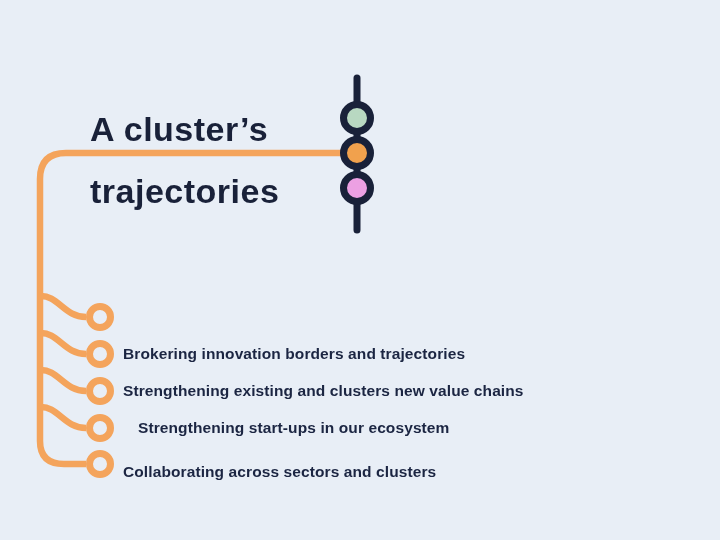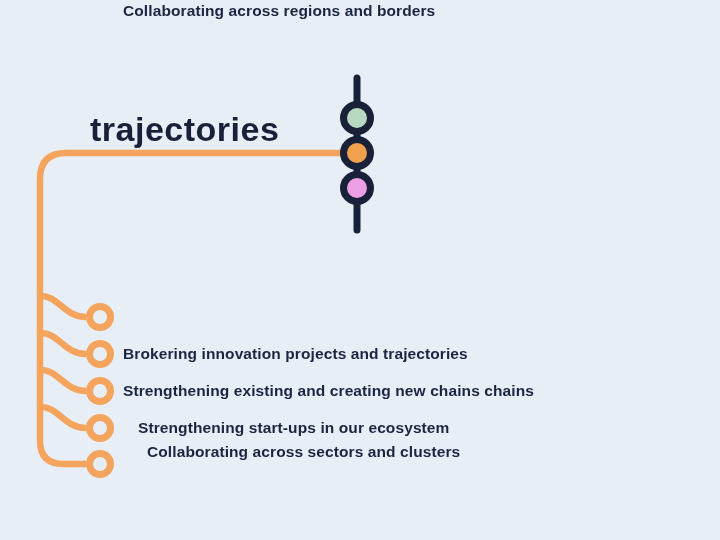"Collaborating across regions and borders" div.bullet-label { html: <div>Collaborating across regions and borders</div> -> none }
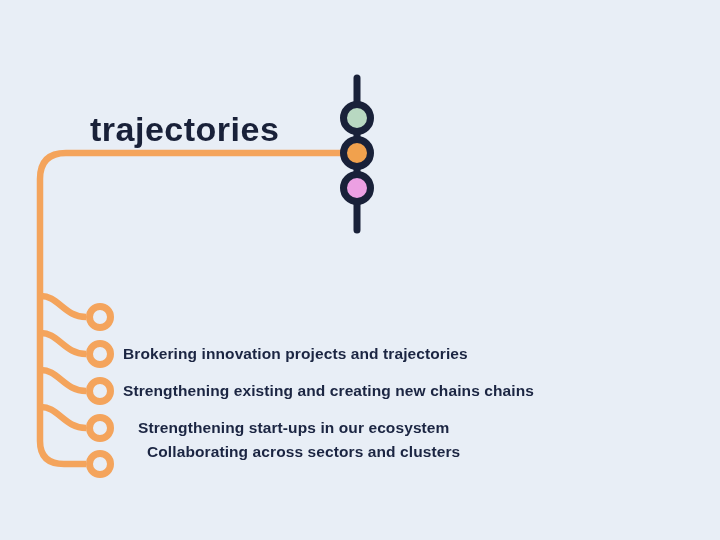"A cluster’s" div { html: none -> <div>A cluster’s</div> }
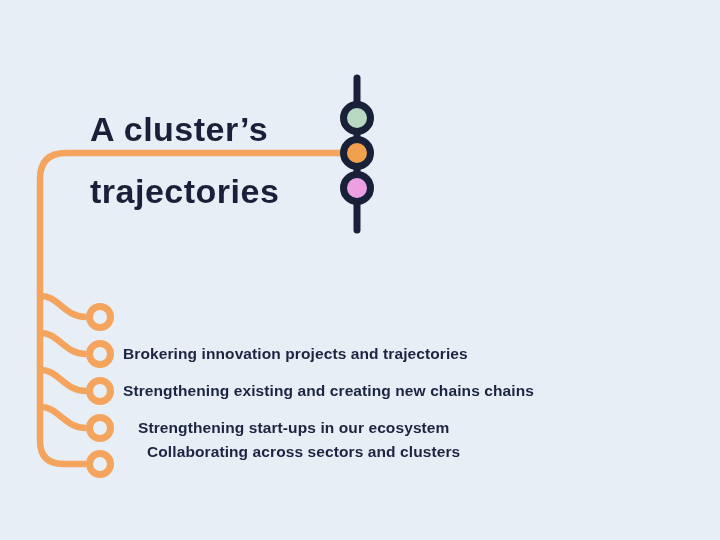"Brokering innovation projects and" div.bullet-label { text: projects -> borders }
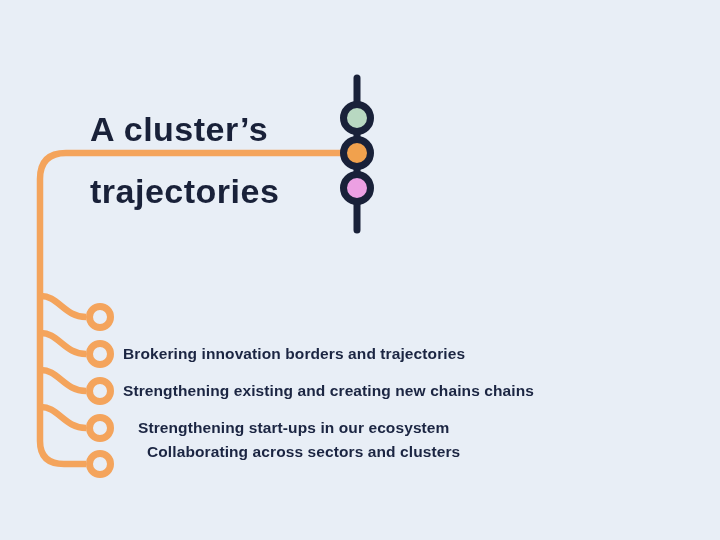"Strengthening existing and creating new" div.bullet-label { text: creating new chains -> clusters new value }
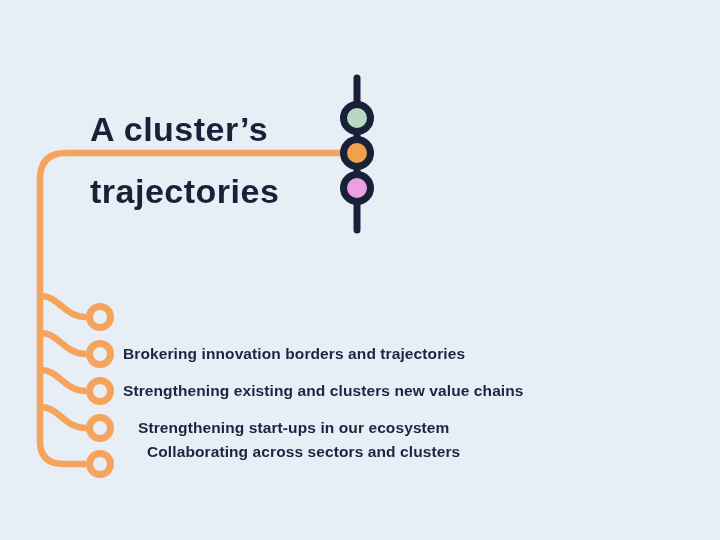"Collaborating across sectors and" .bullet-label:nth-of-type(5) { margin-left: 24px -> none; top: 441px -> 461px }
